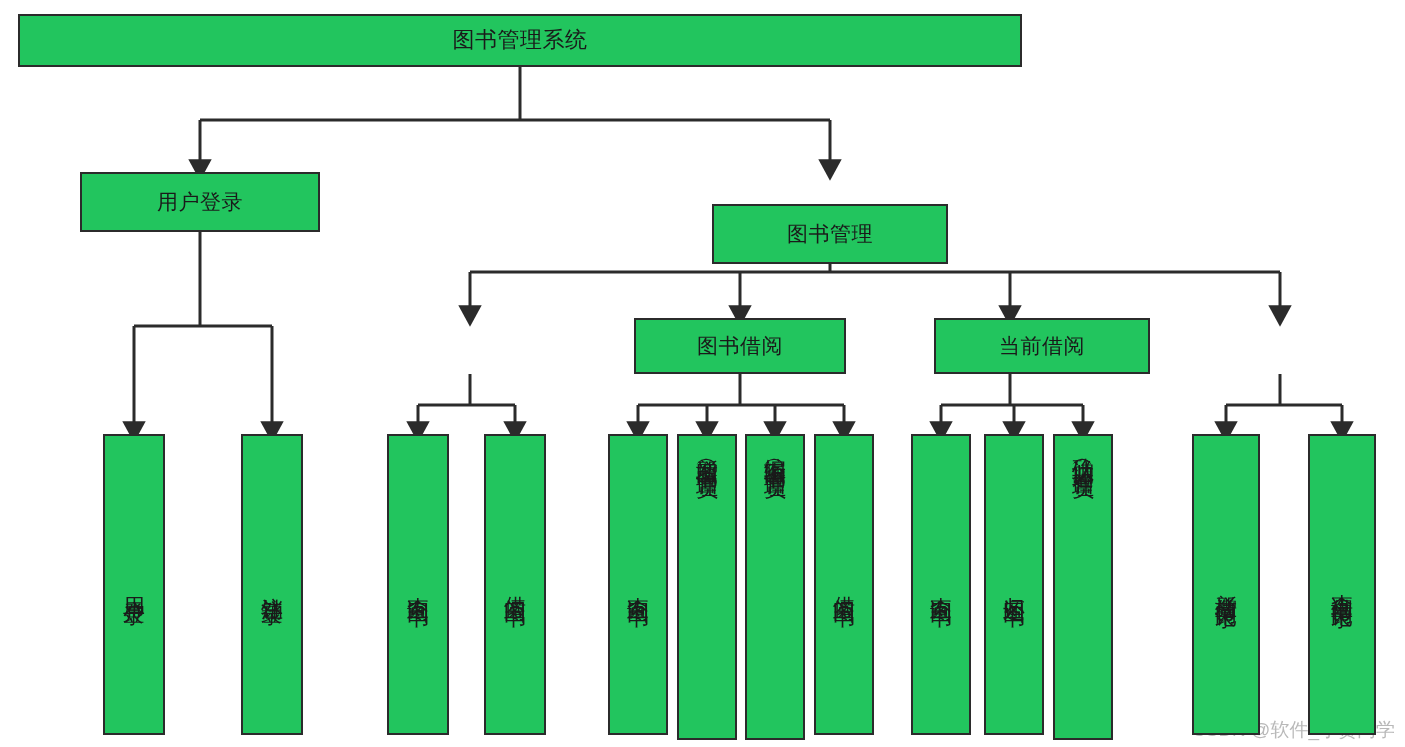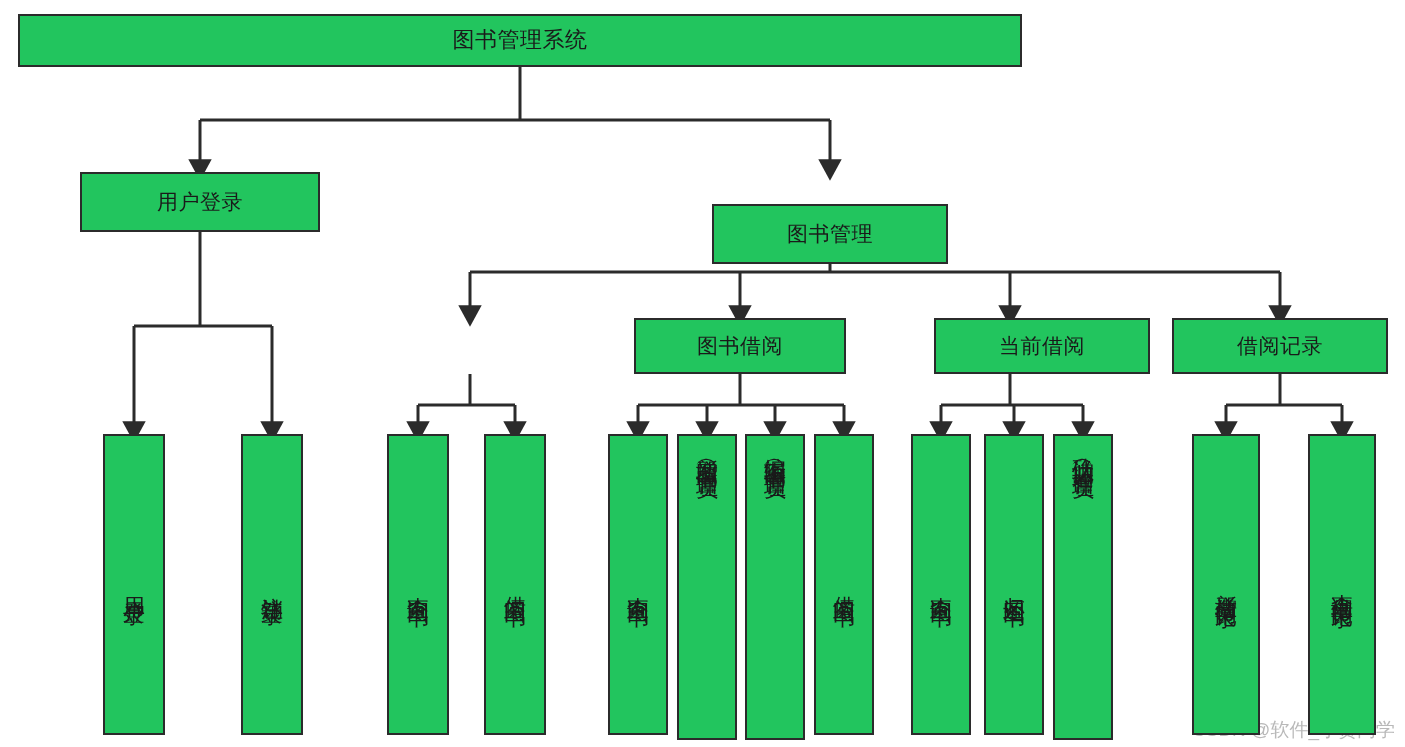"借阅记录" div.node { html: <div> <span>借阅记录</span> </div> -> none }
